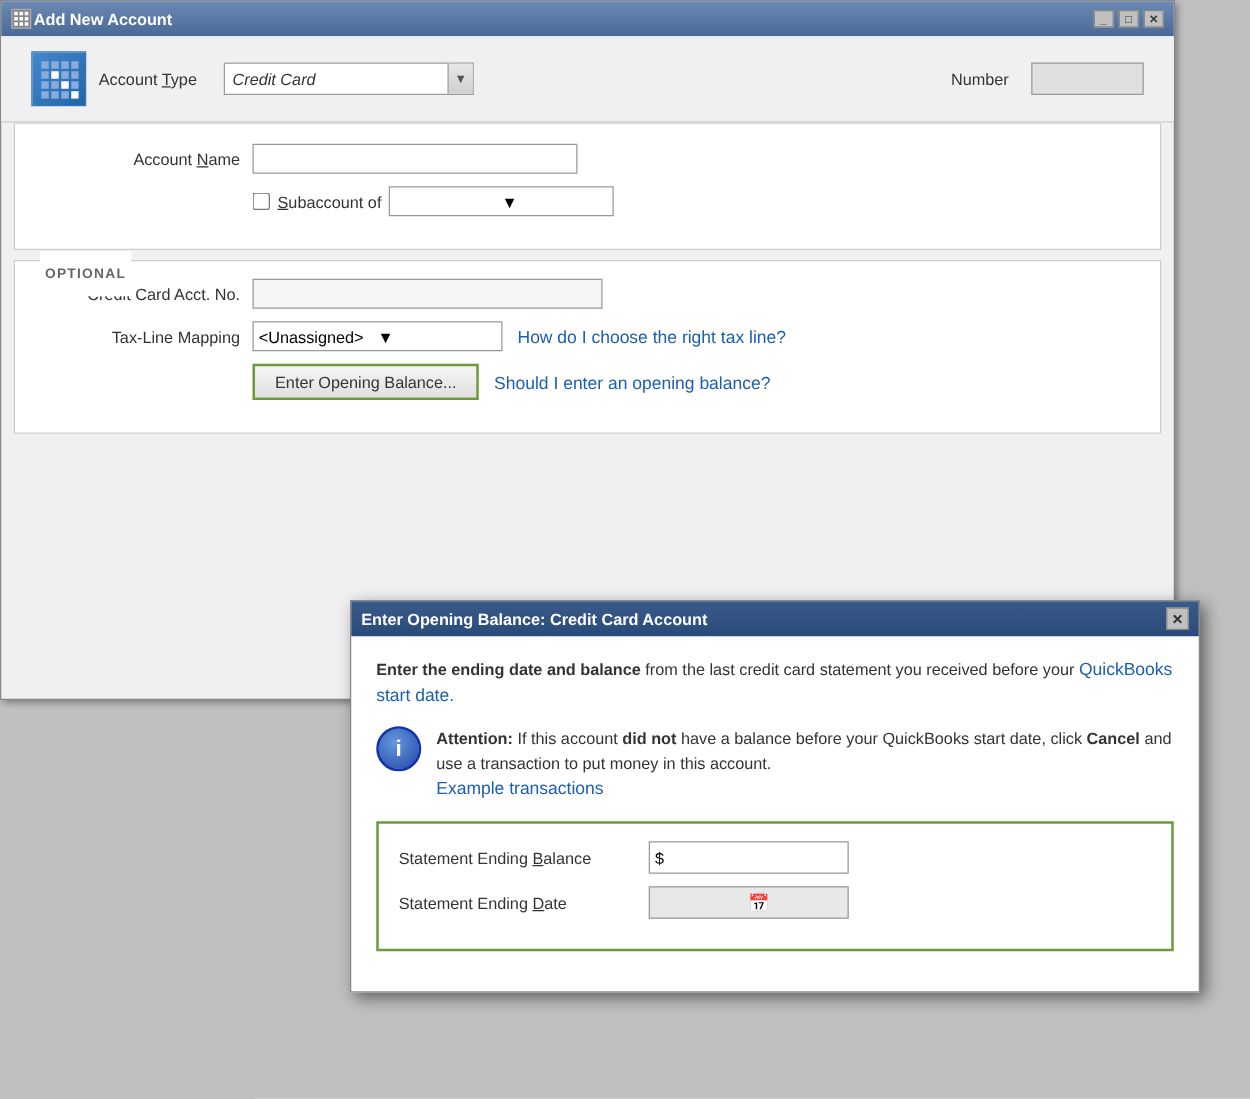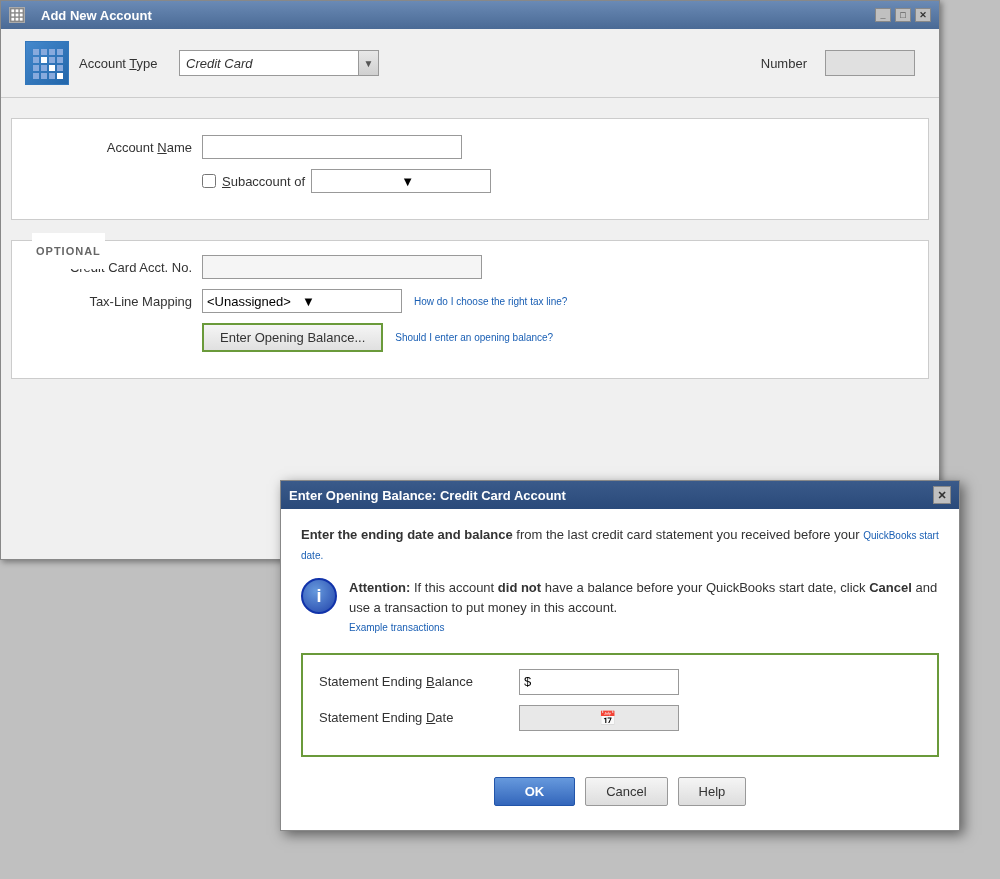"Add New Account" .title-bar-left { gap: 16px -> 2px }
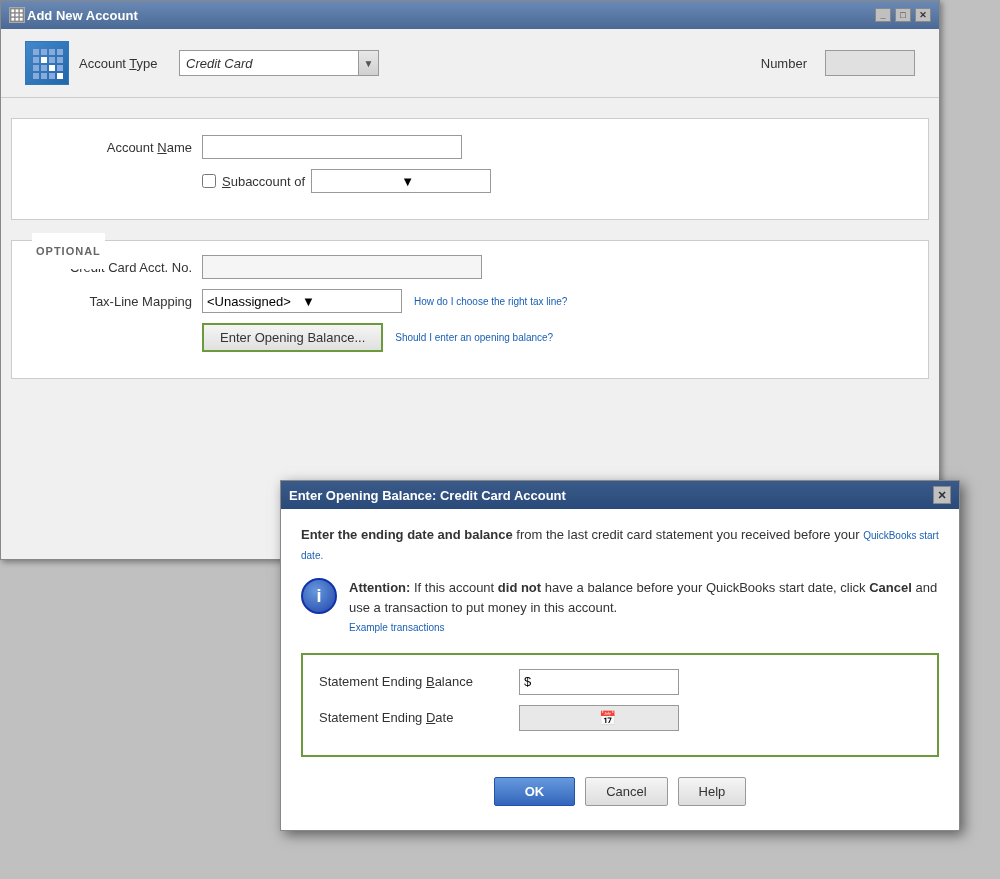"Account Name" .form-area { margin: 20px 10px -> 0 10px }
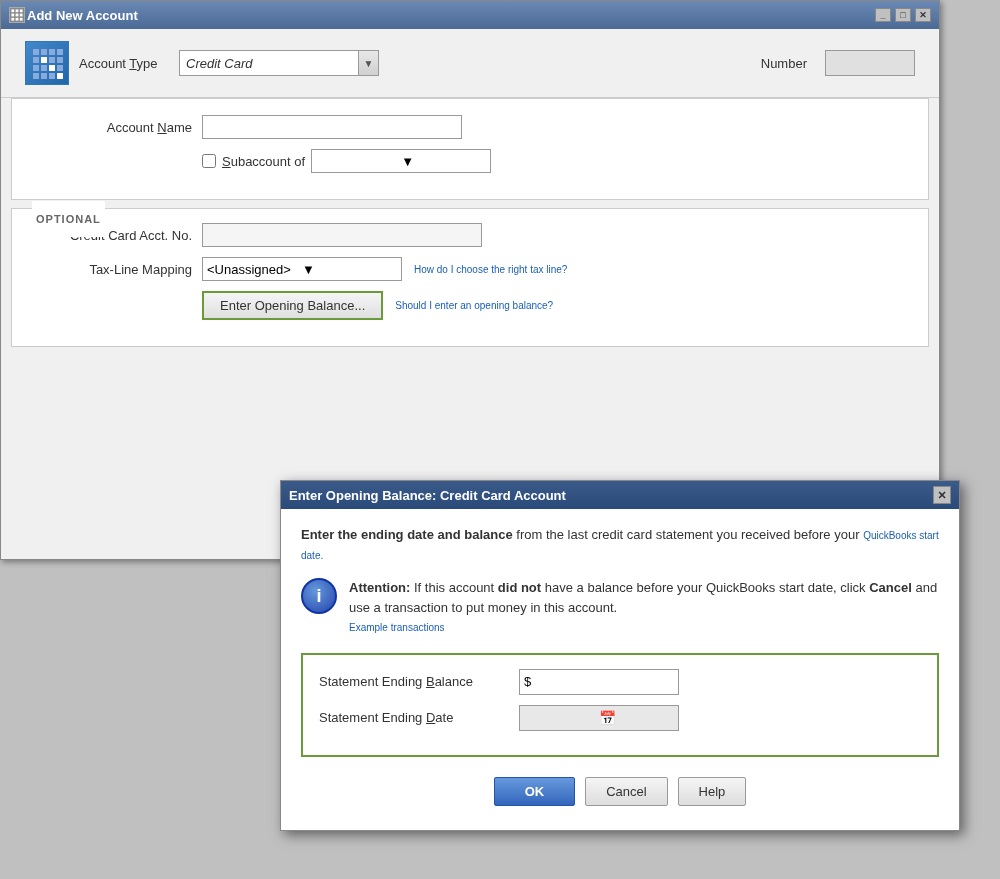"How do I choose the" .link-text { font-size: 10px -> 14px }
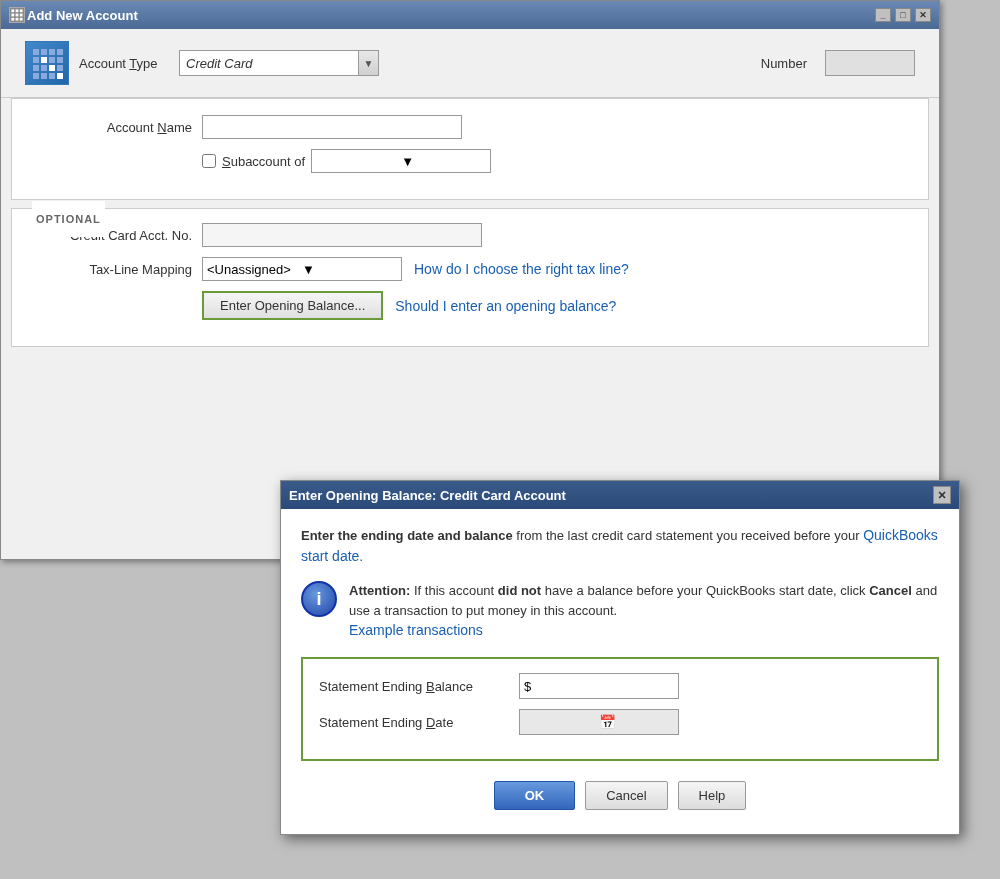"OK" div.dialog-buttons { html: <div> <button>OK</button> <button>Cancel</button> <button>Help</button> </div> -> none }
